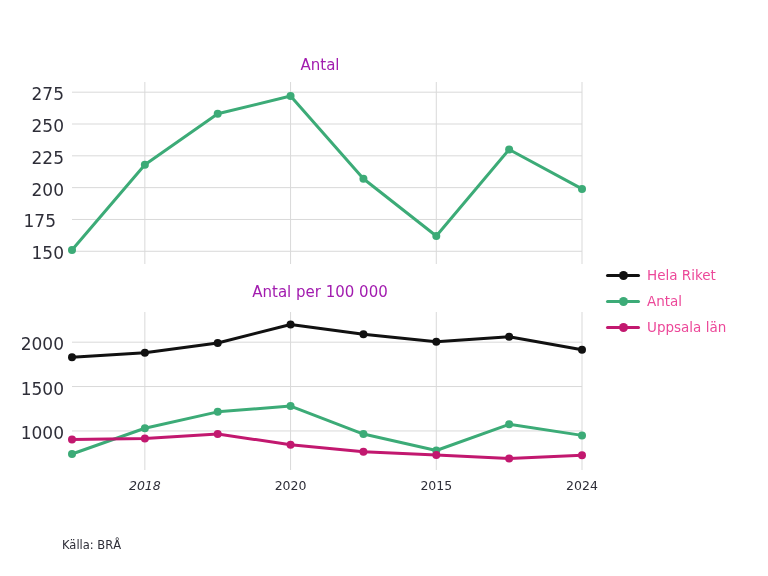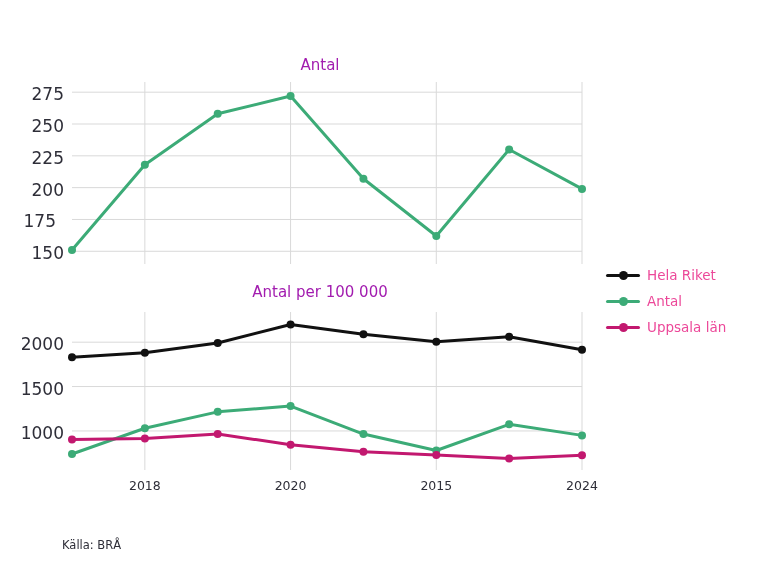"2018" div.x-label { font-style: none -> italic }
